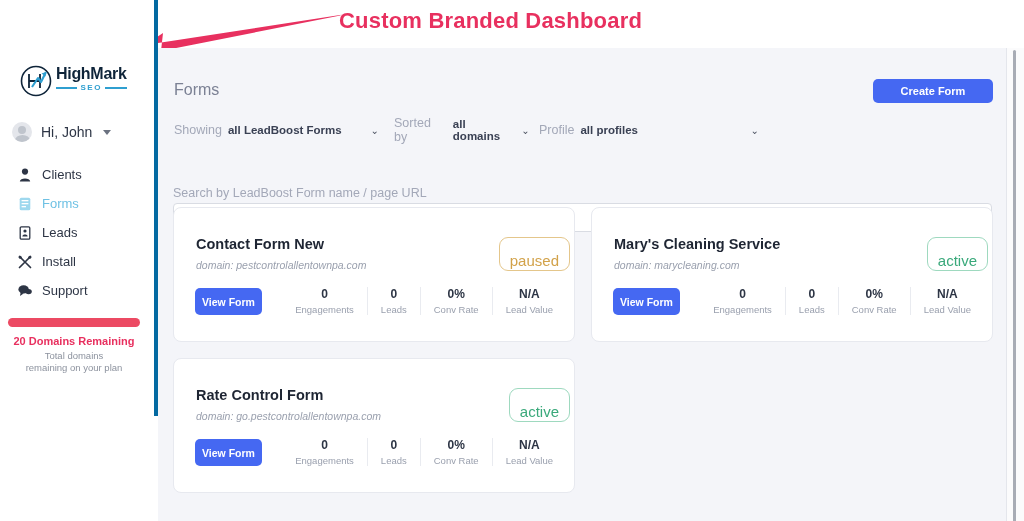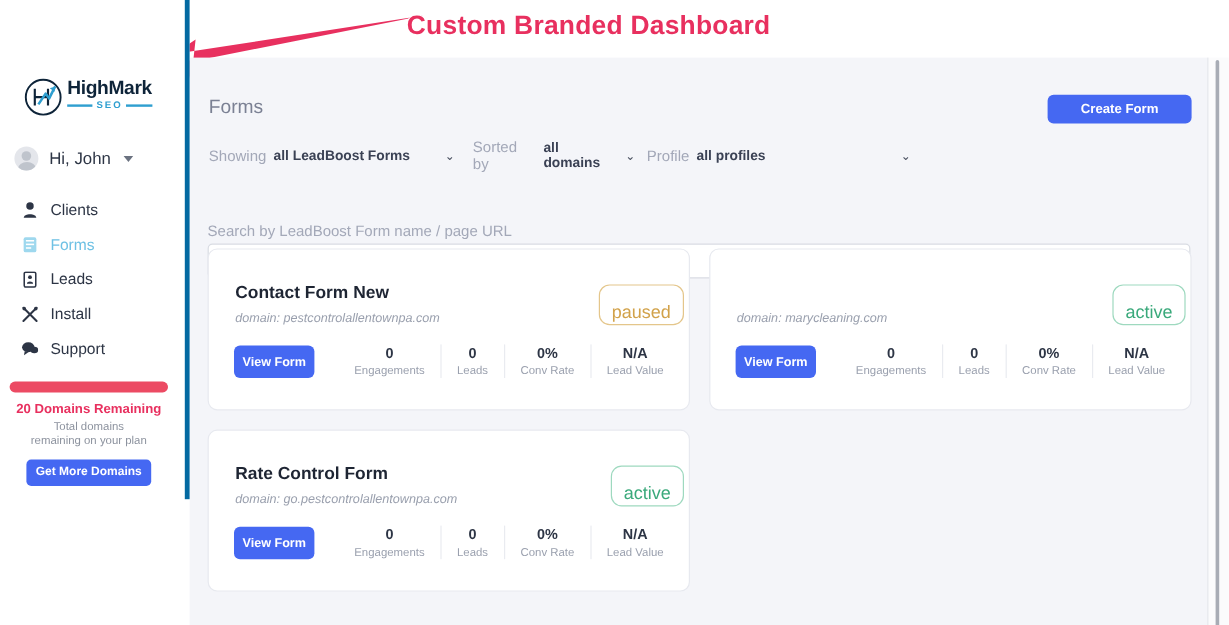"Mary's Cleaning Service" div.card-title { html: none -> <div>Mary's Cleaning Service</div> }
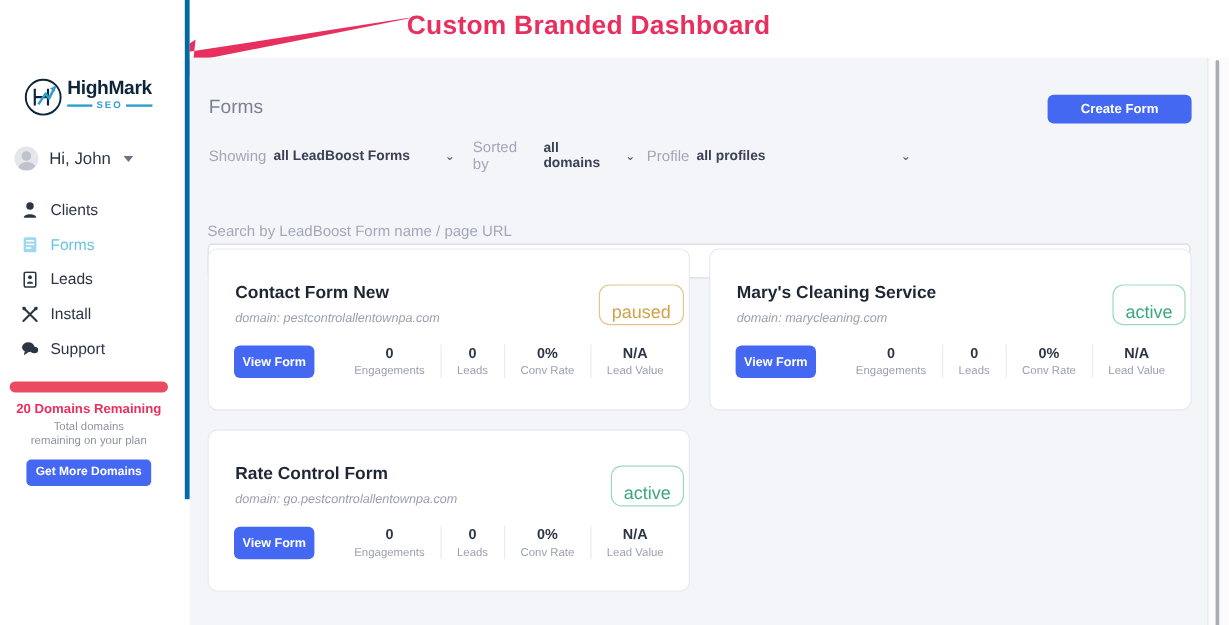"Get More Domains" button.dom-btn { html: <button>Get More Domains</button> -> none }
